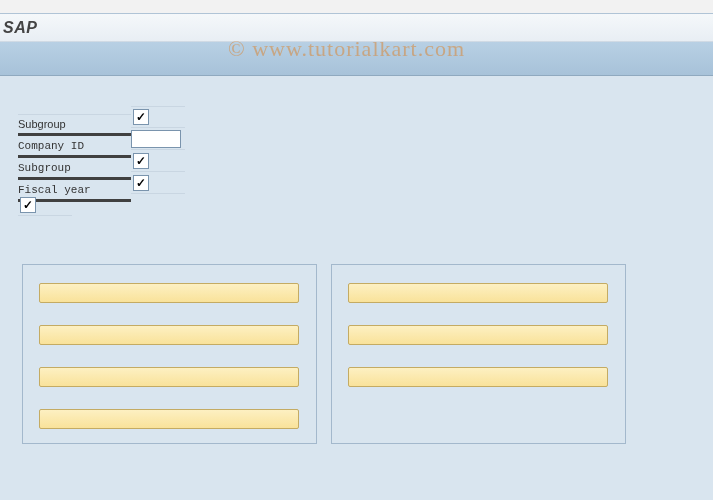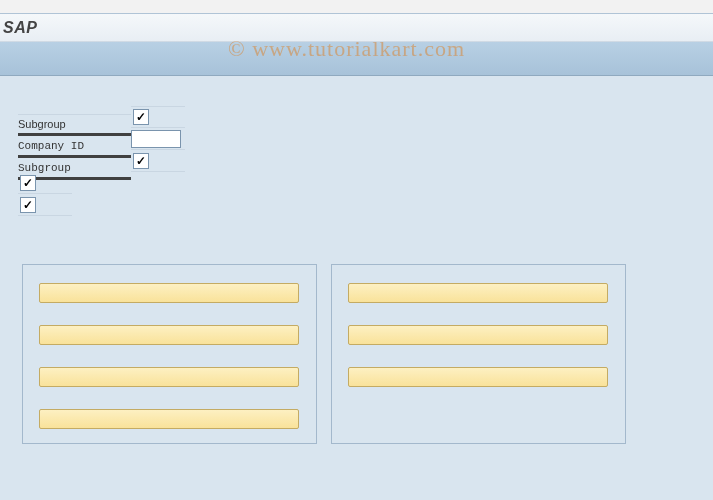"Fiscal year" div.form-label { html: none -> <div>Fiscal year</div> }
